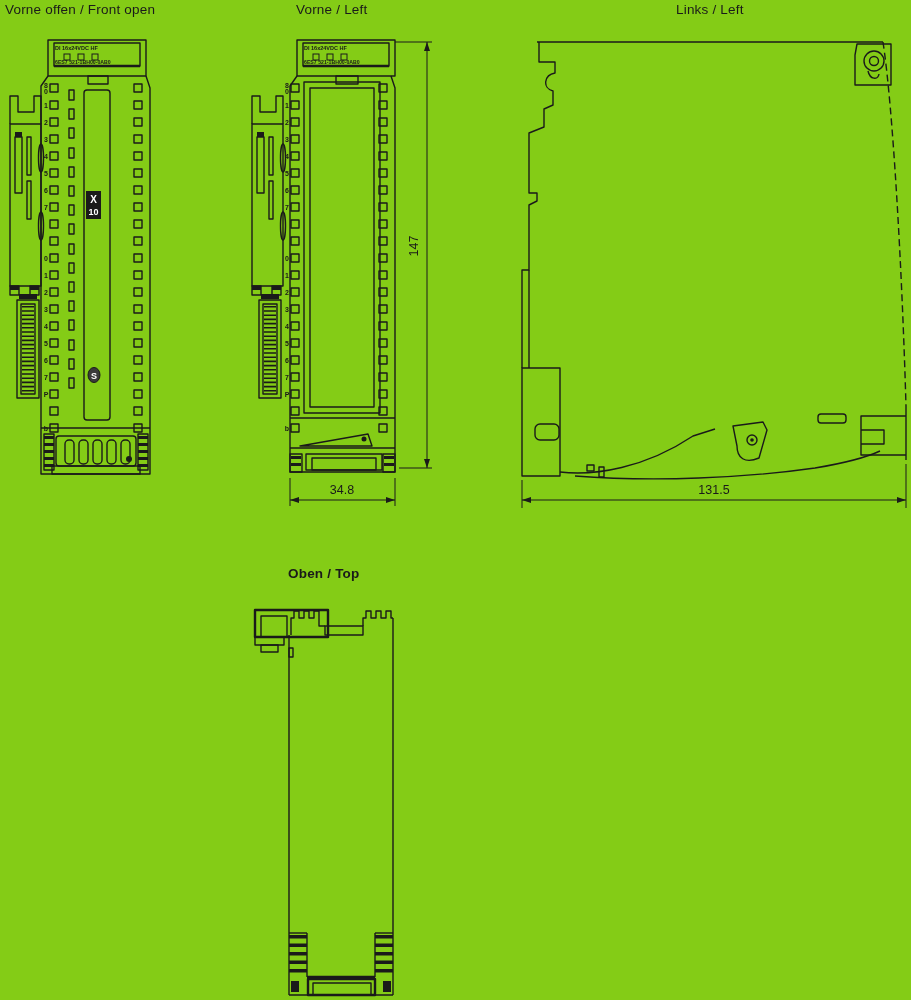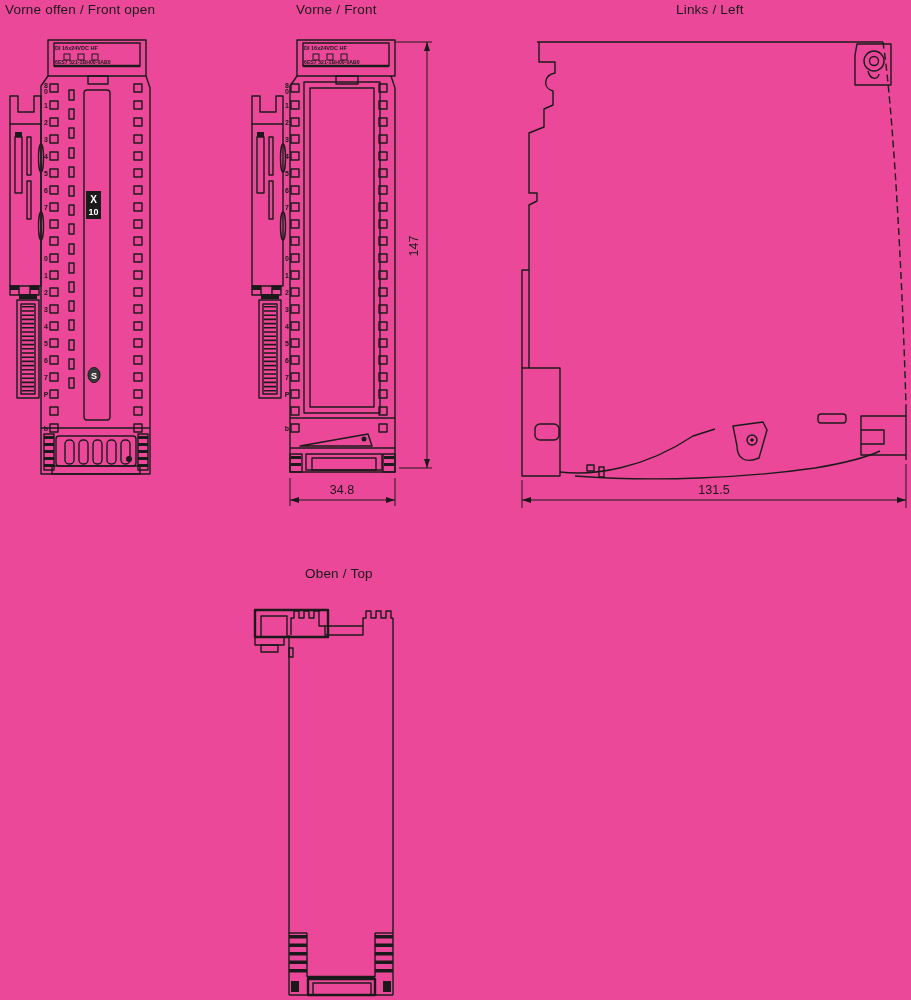"Vorne offen / Front open" #canvas { background: #ec4899 -> #84cc16 }
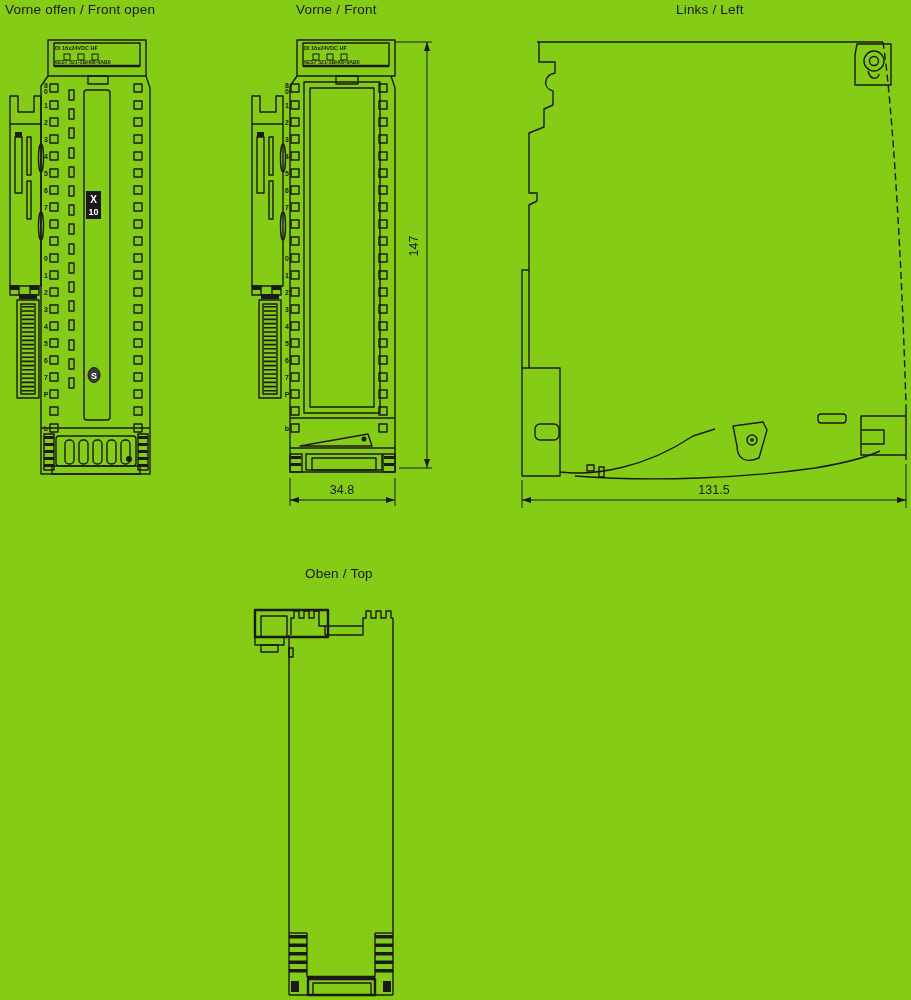"Vorne / Front" div.view-title { text: Front -> Left }
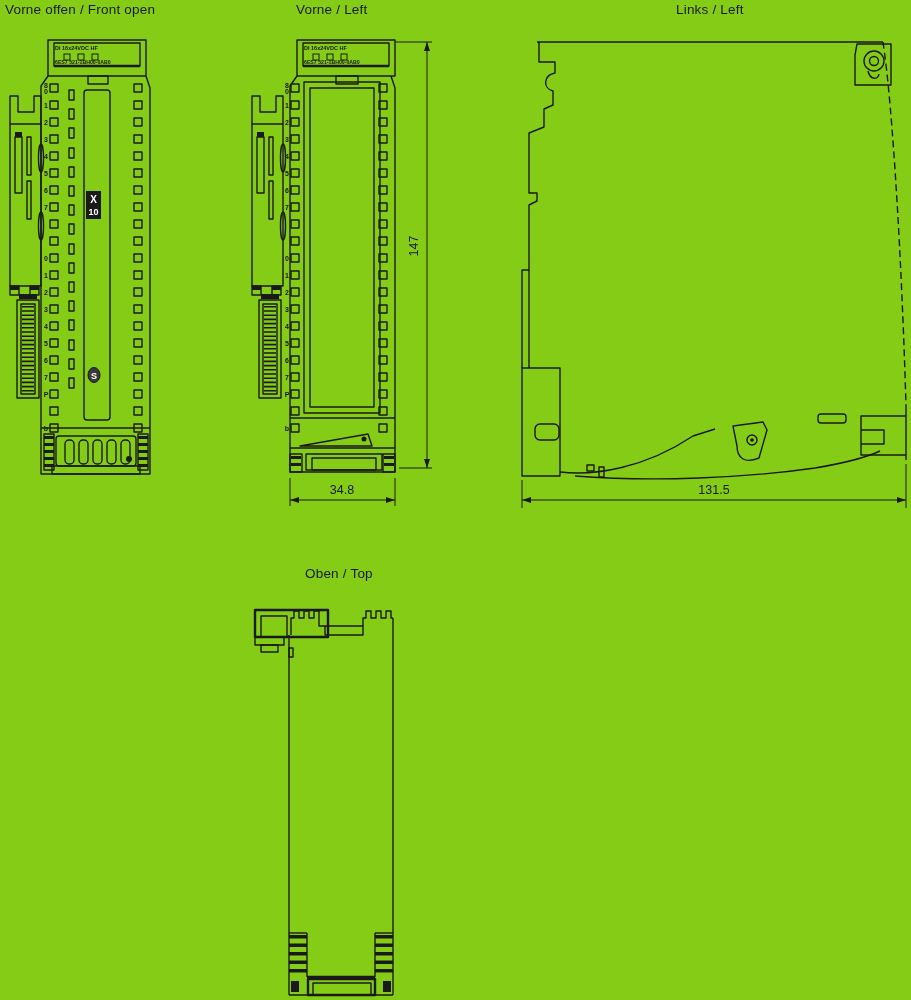"Oben / Top" div.view-title { font-weight: none -> bold; left: 305px -> 288px }
